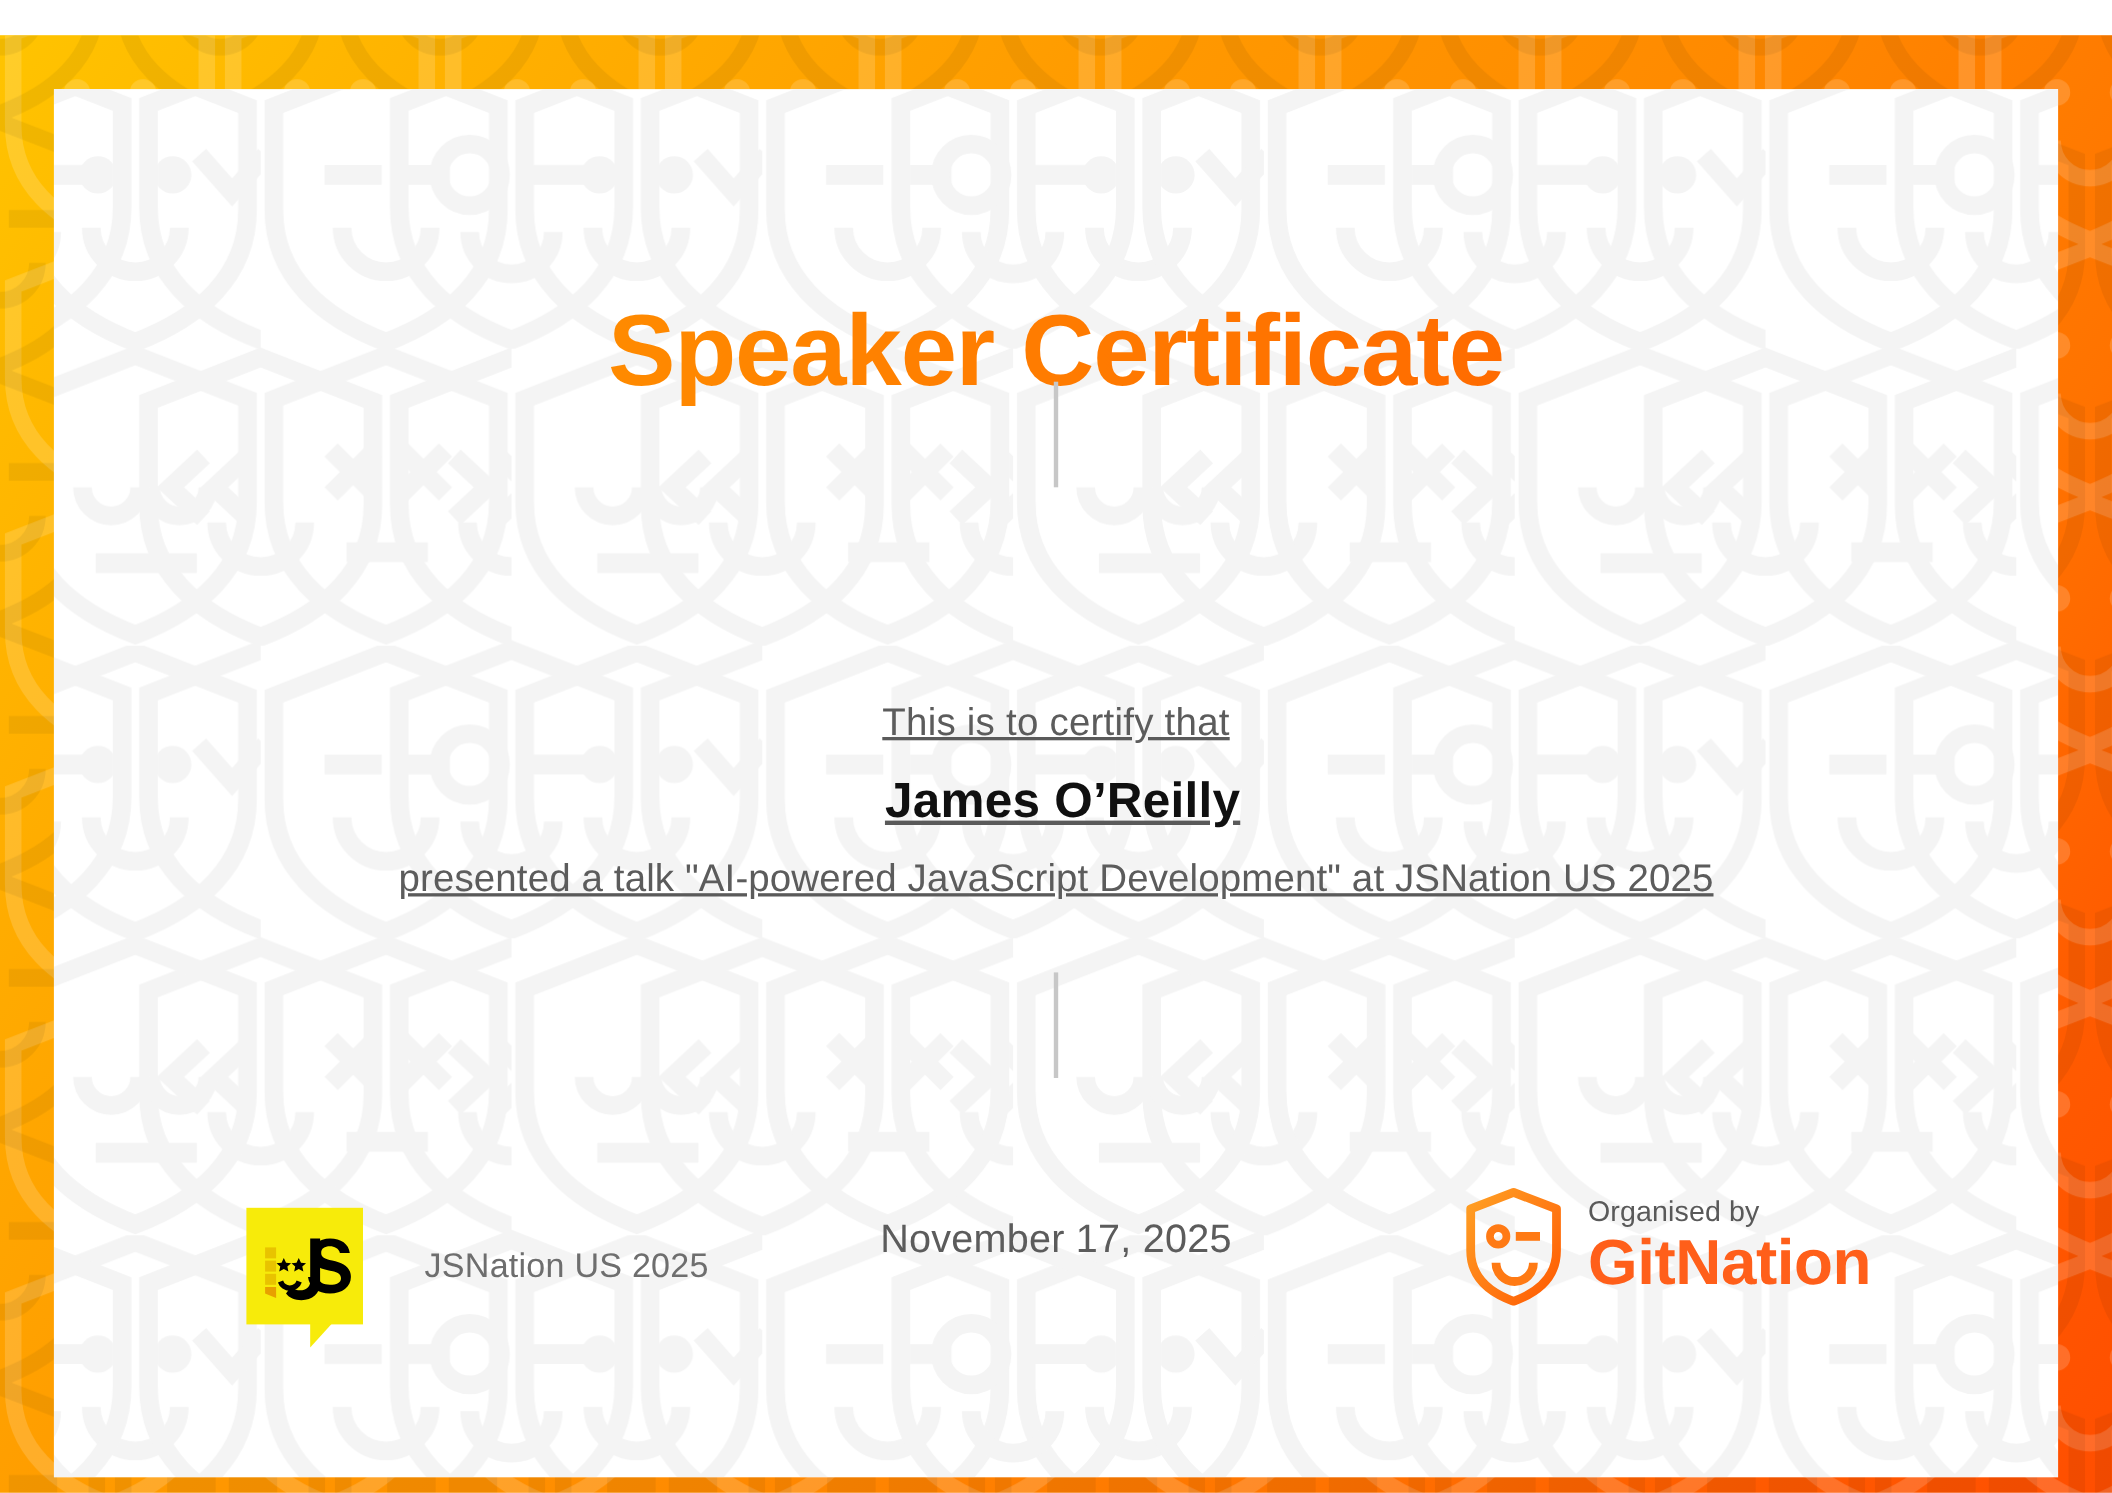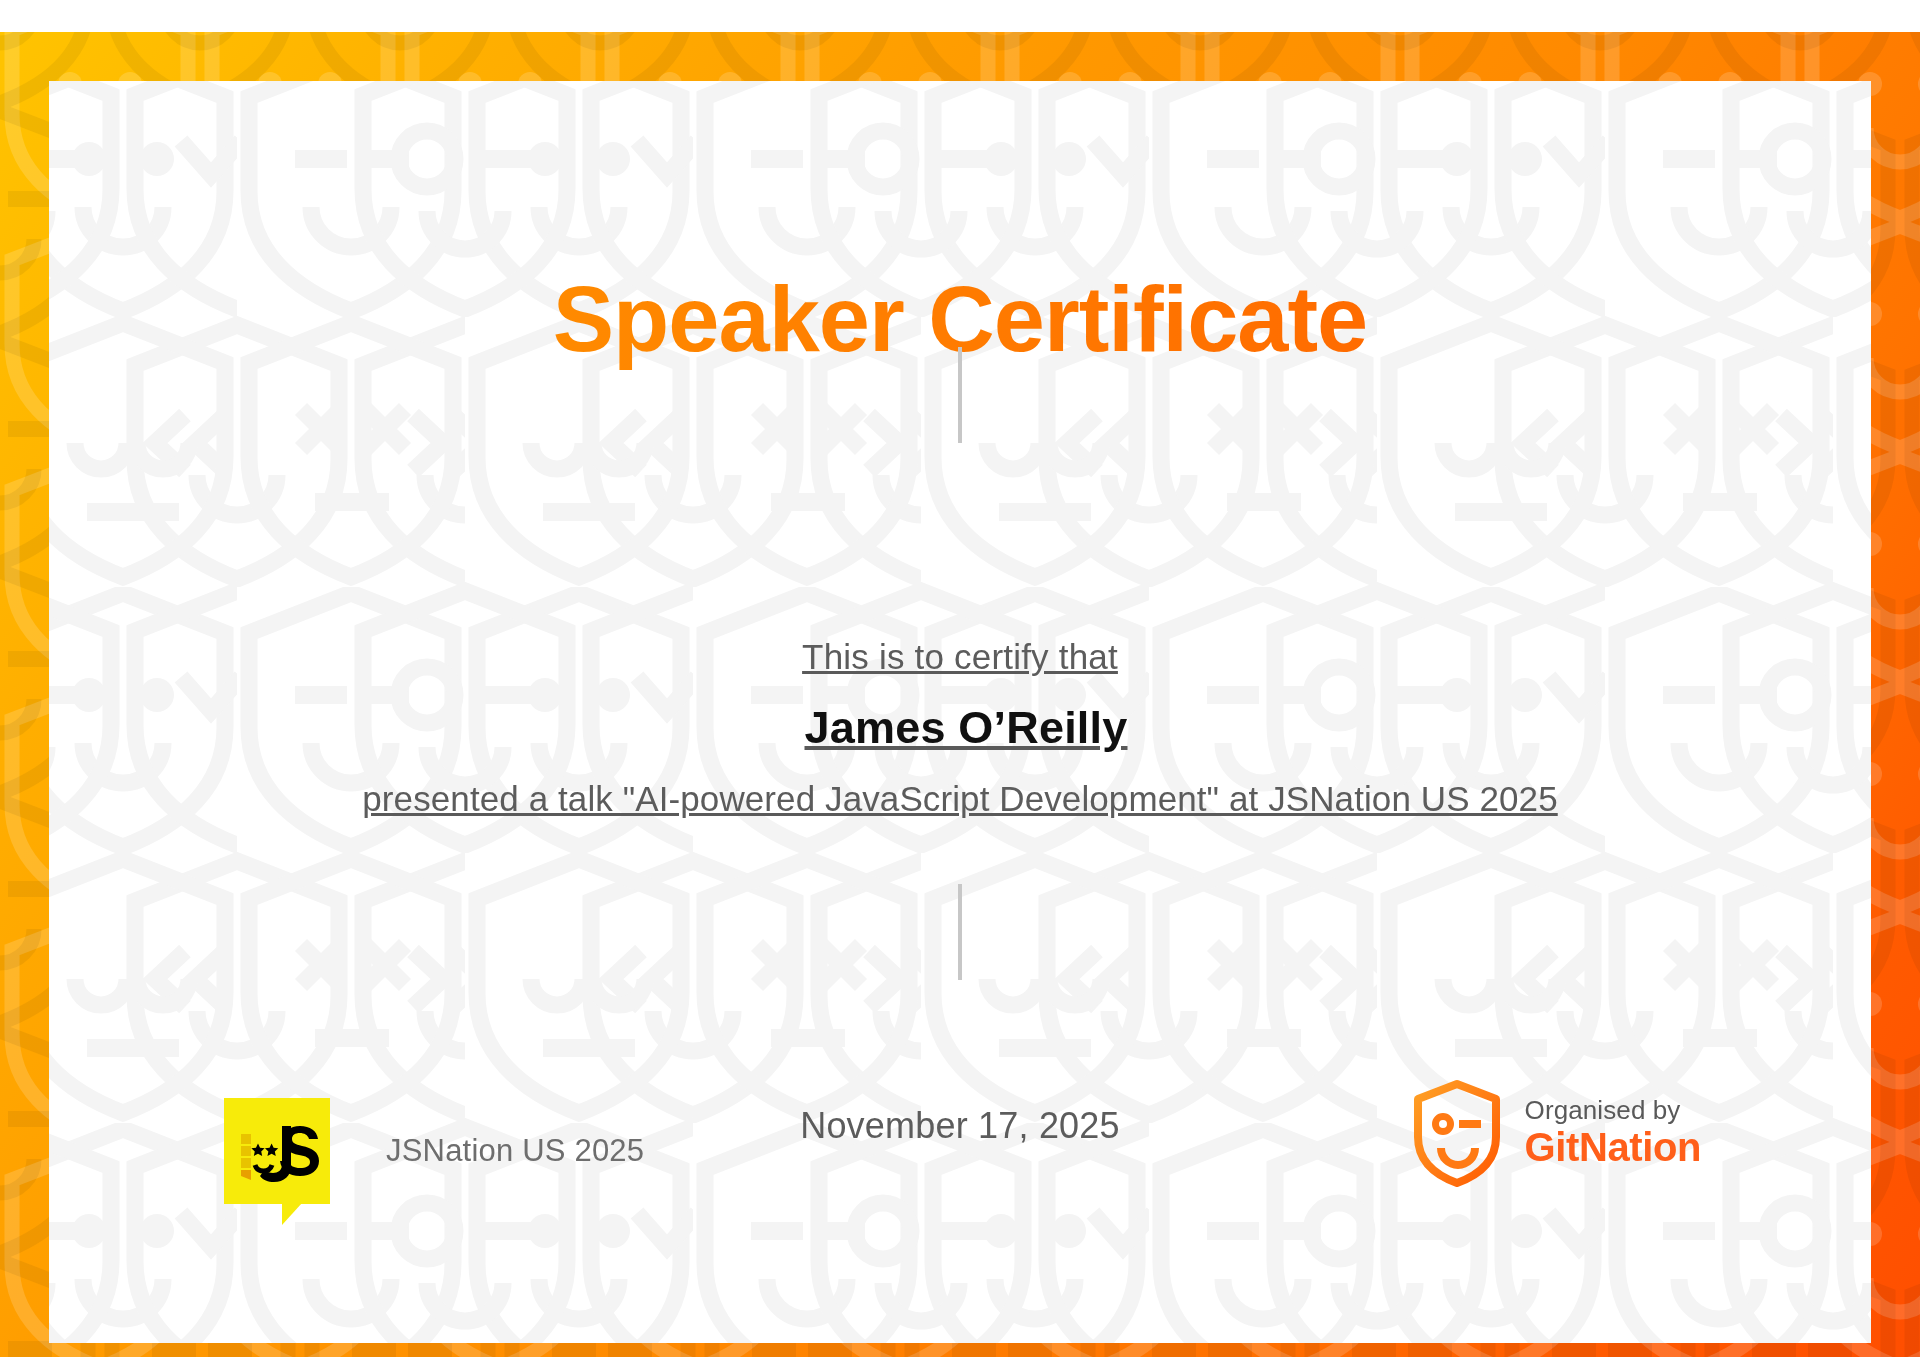"GitNation" #gitnation-wordmark { font-size: 40px -> 58px }
